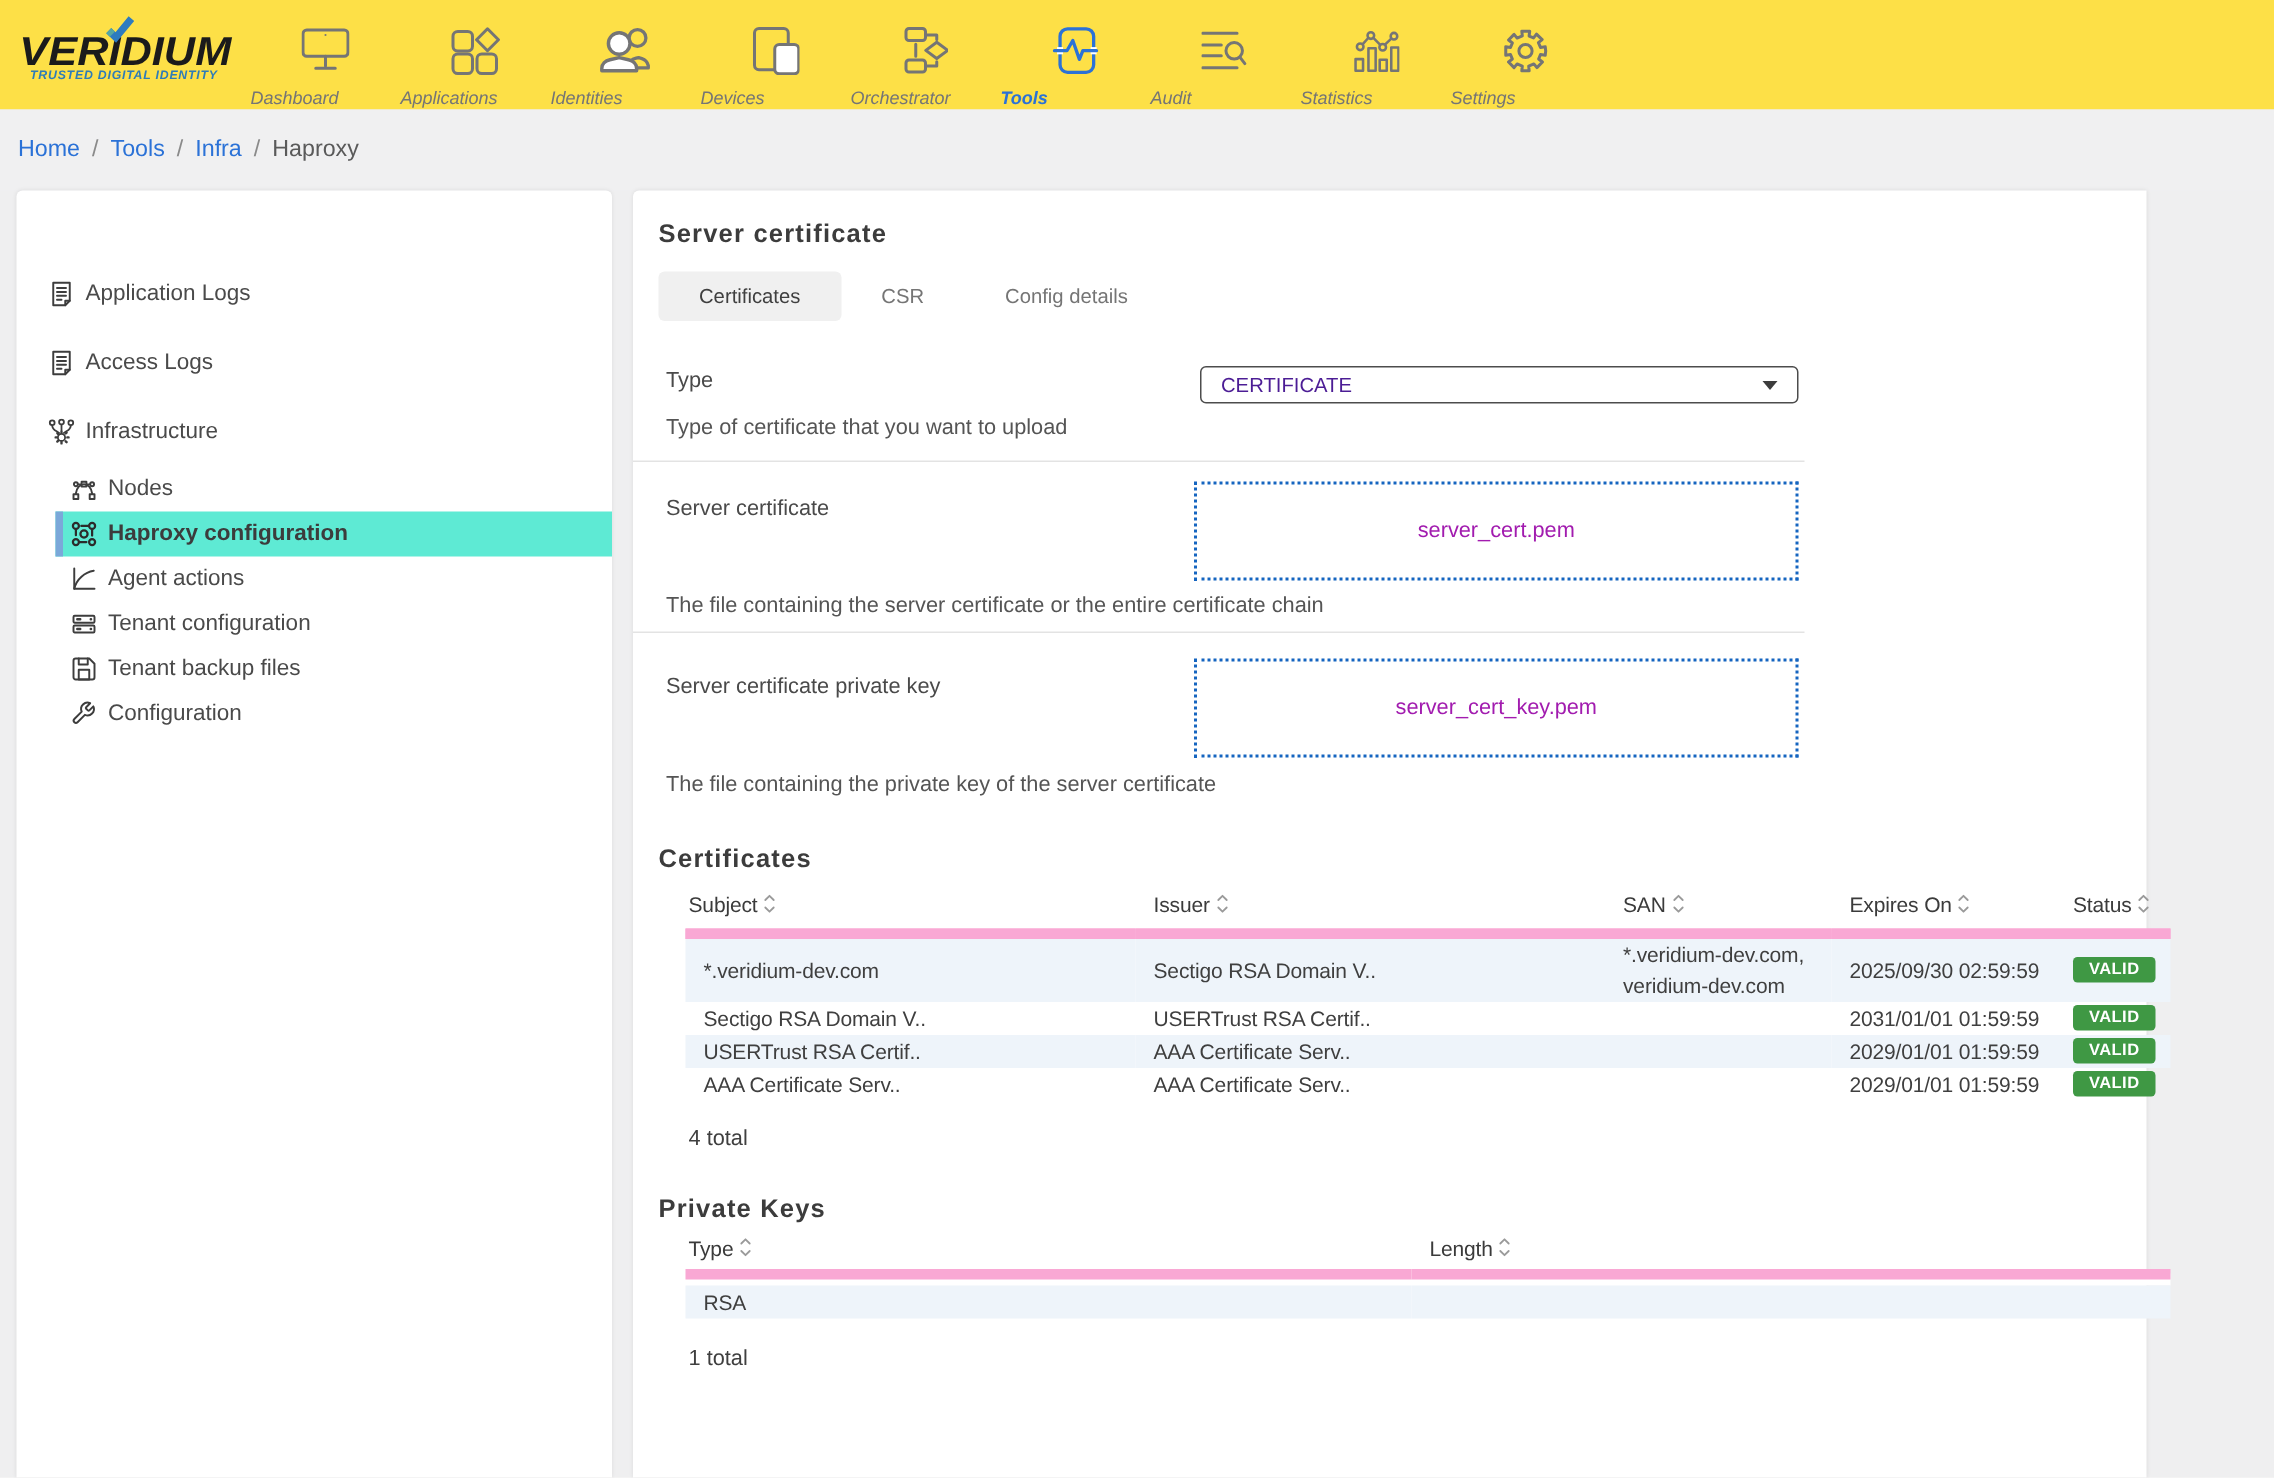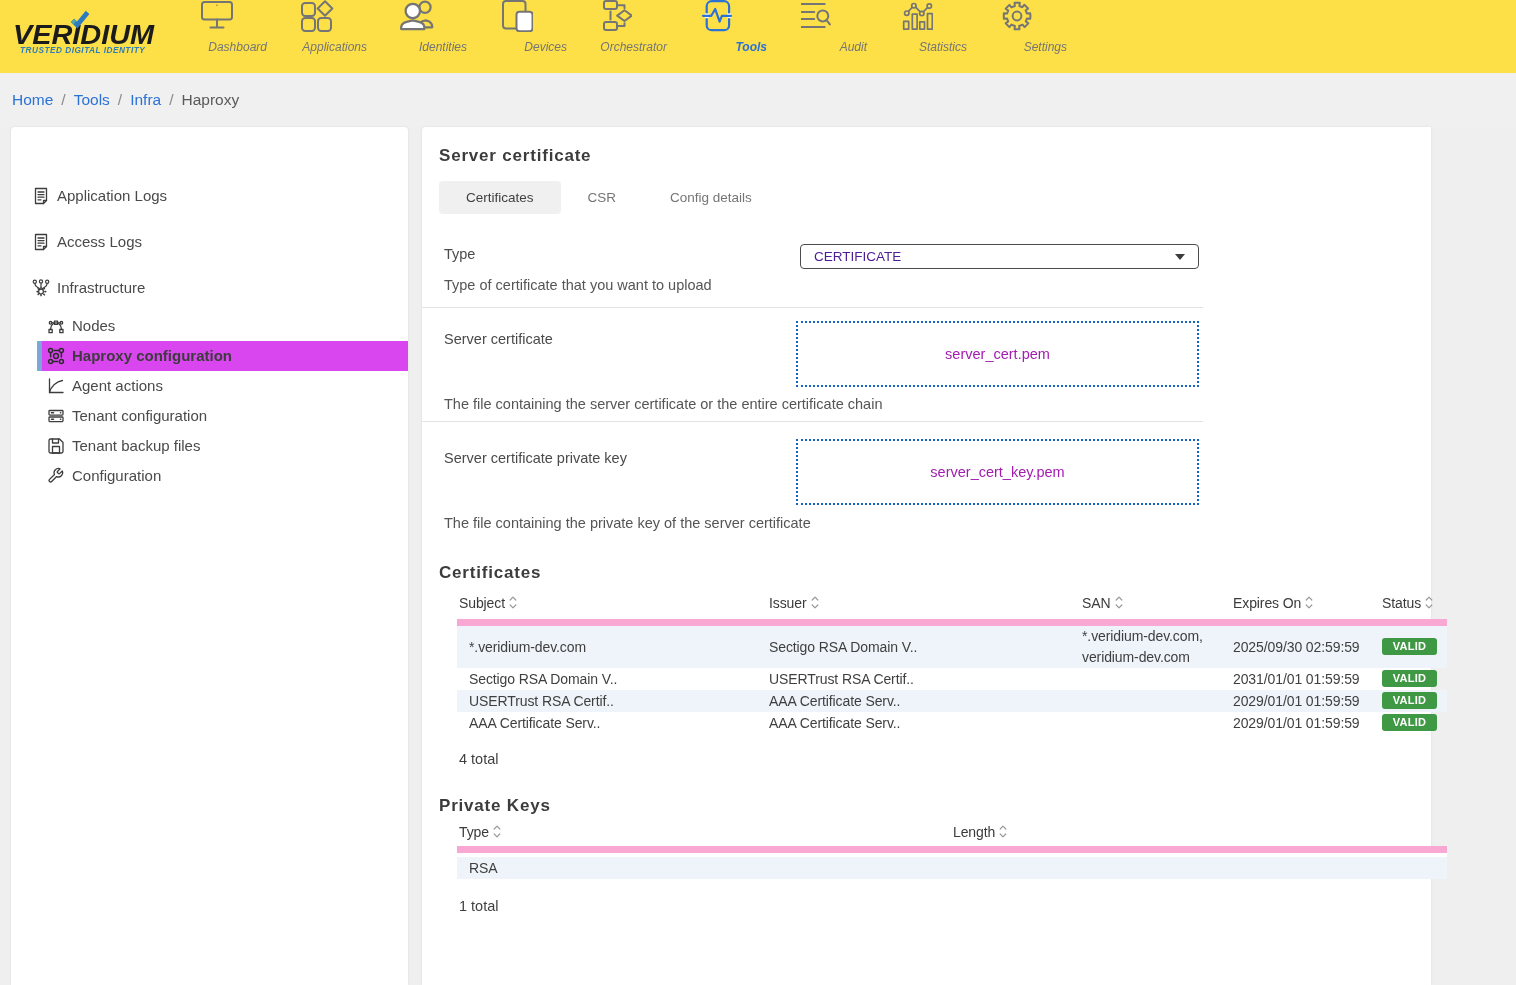"Dashboard" .nav-item { text-align: right -> left; top: 0 -> 18px }
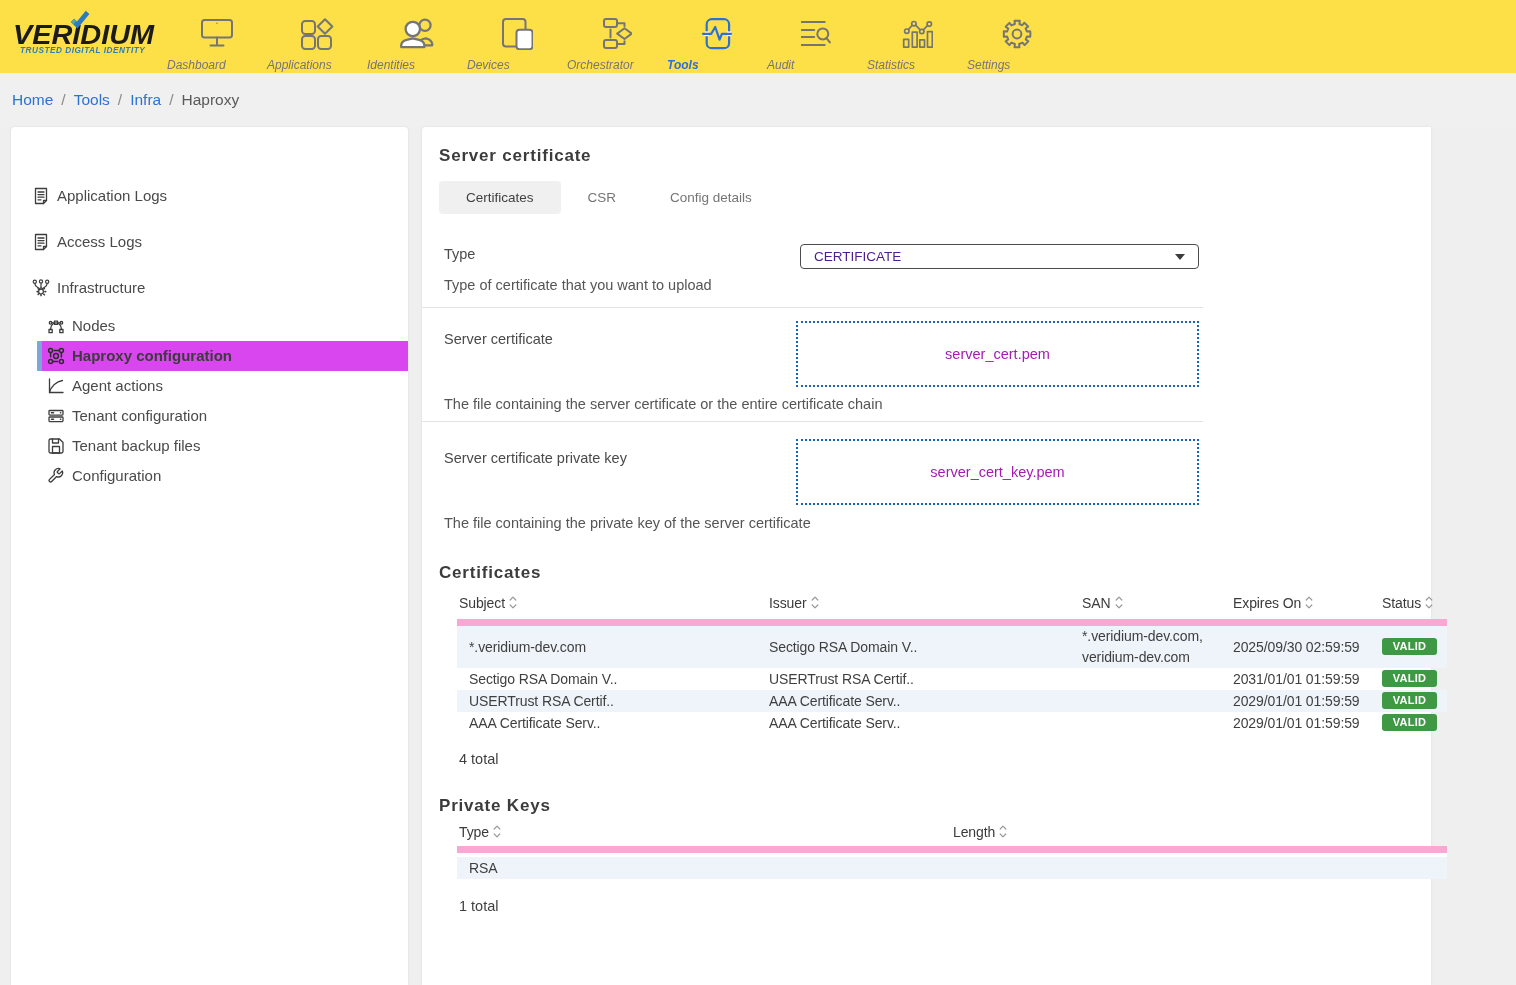"Haproxy configuration" .mi.sel { background: #d946ef -> #5eead4 }
